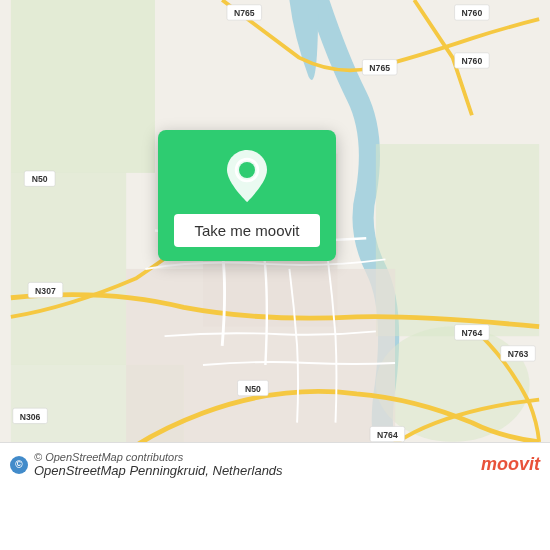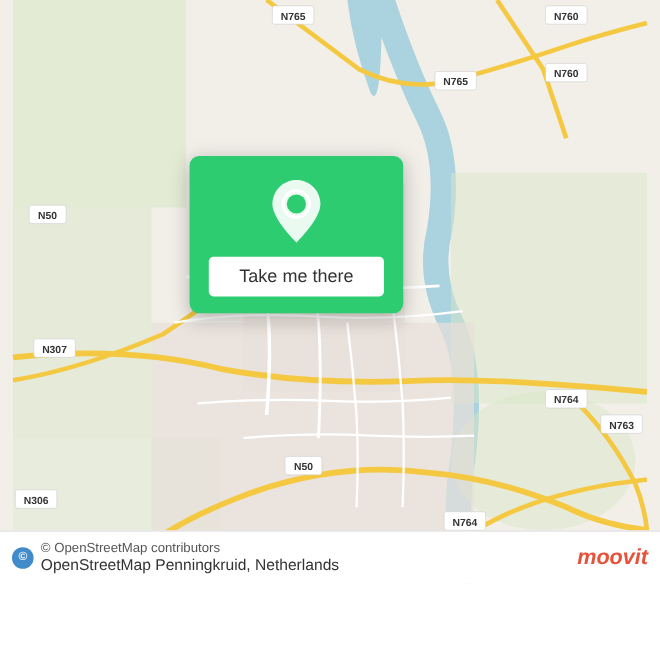"Take me there" button { text: there -> moovit }
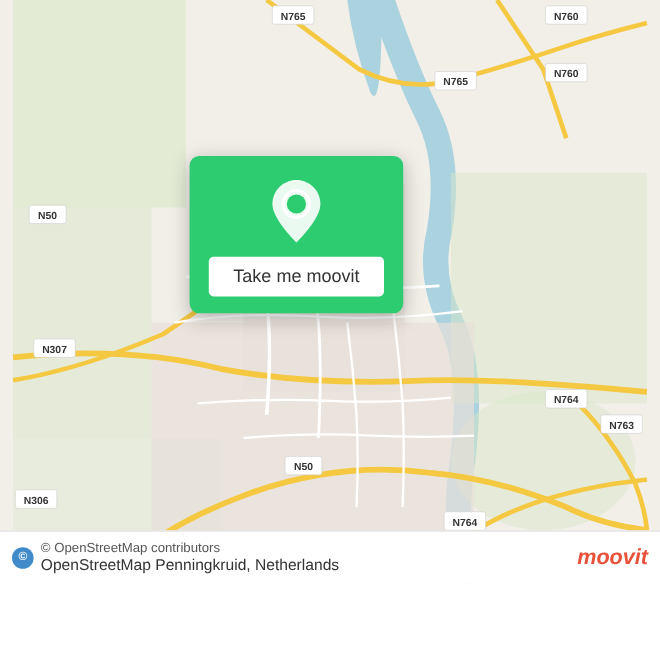"© OpenStreetMap contributors" div { font-style: none -> italic }
